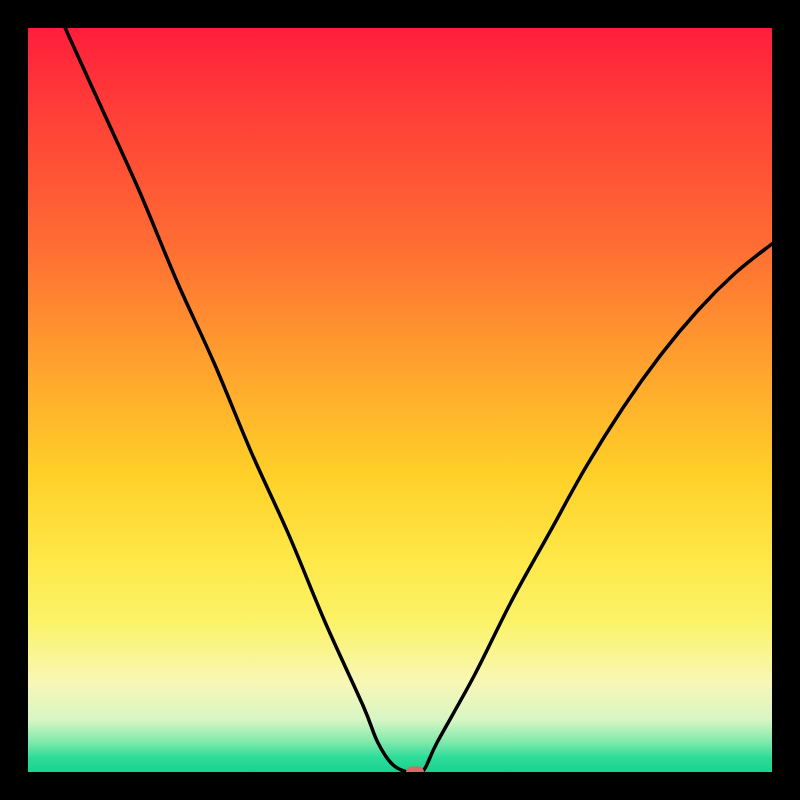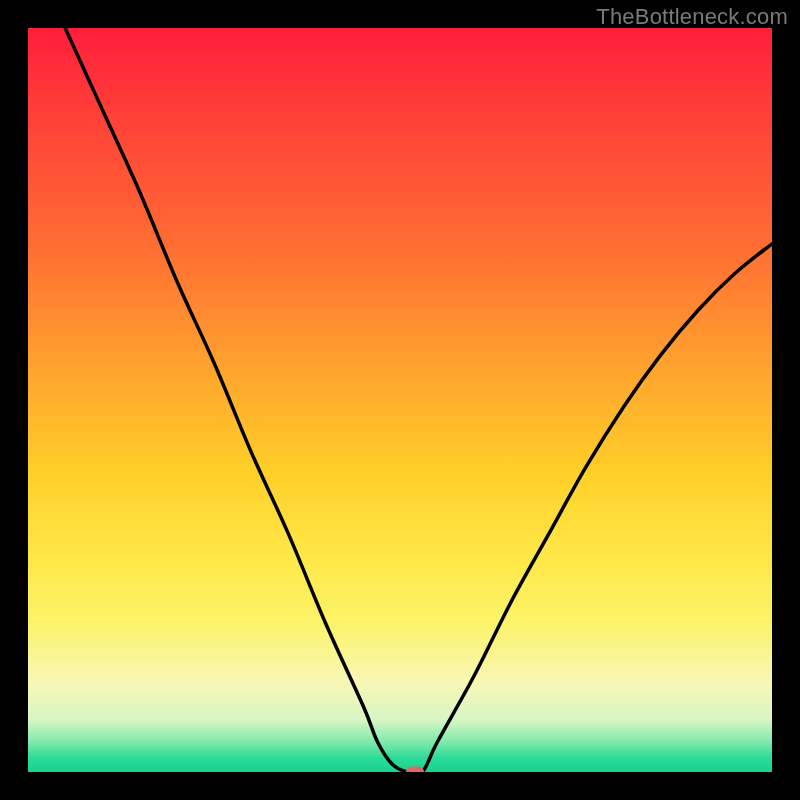"TheBottleneck.com" div.watermark { html: <div>TheBottleneck.com</div> -> none }
